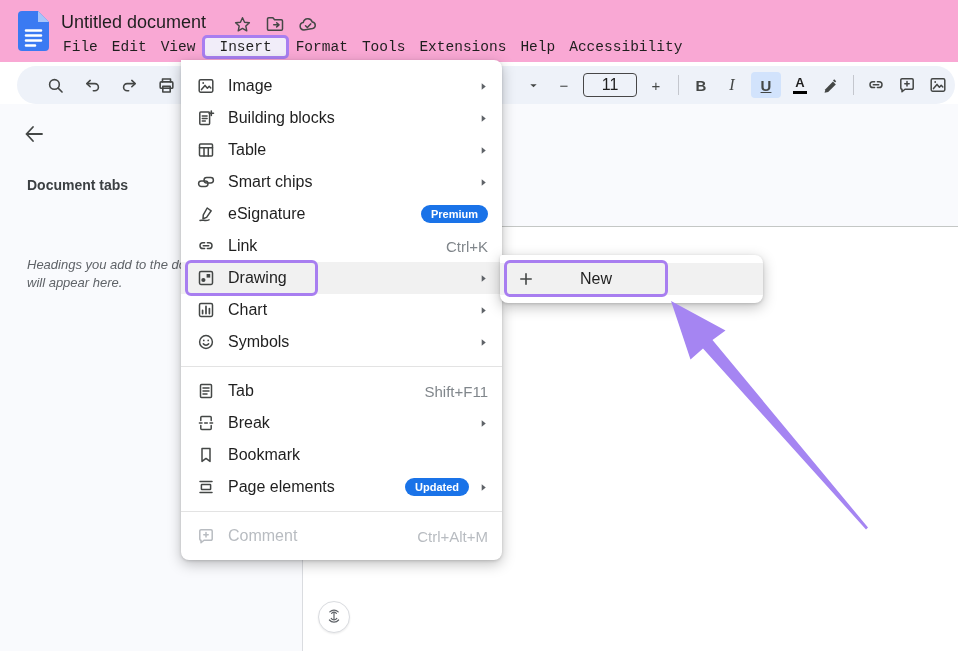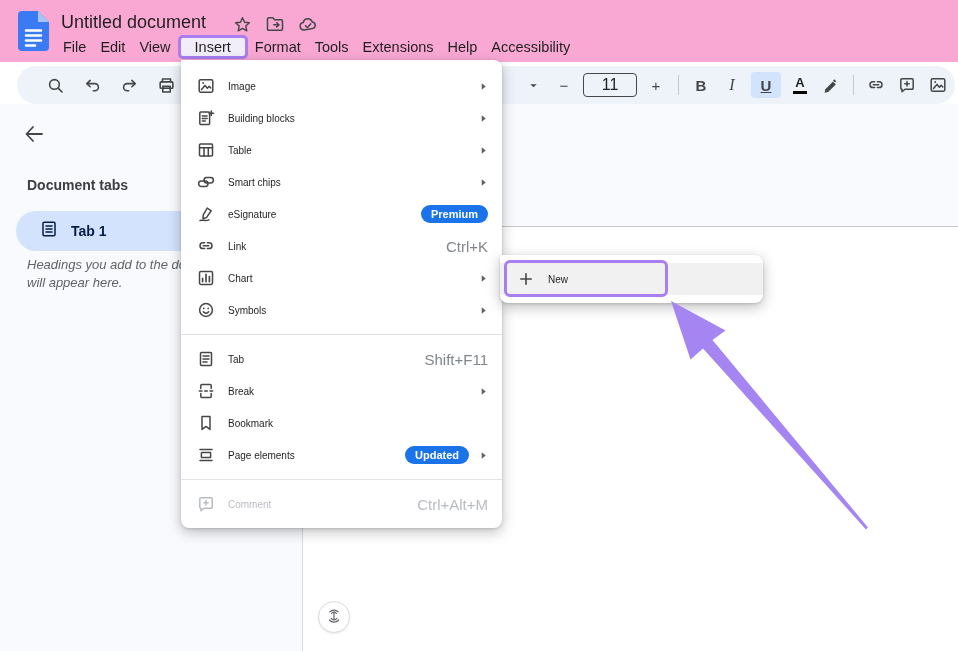"File" .menubar .mb-item { font-family: none -> Liberation Mono, monospace }
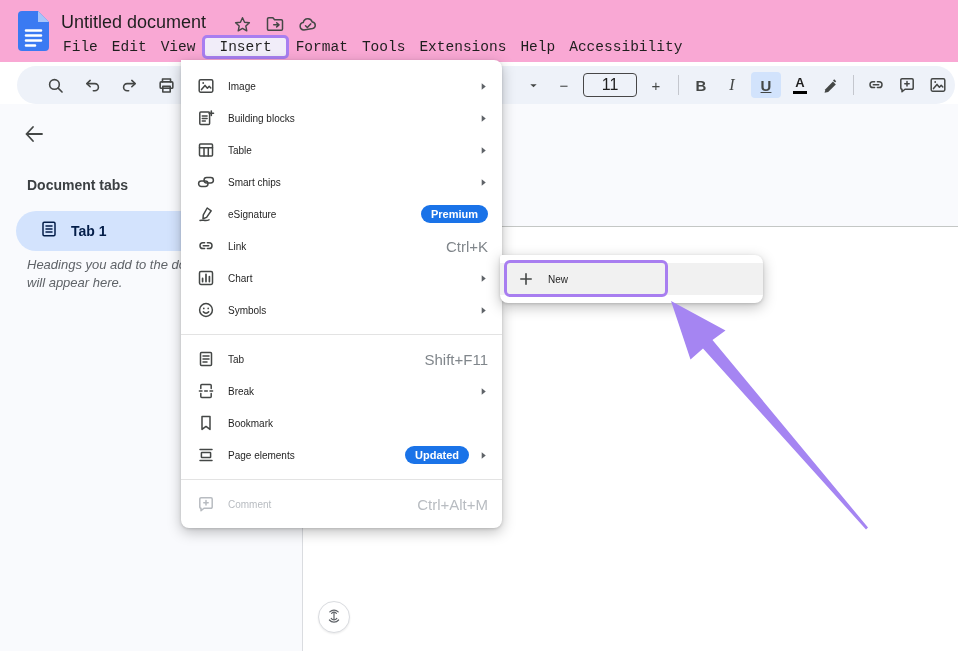"Image" .menu-row .label { font-size: 10px -> 16px }
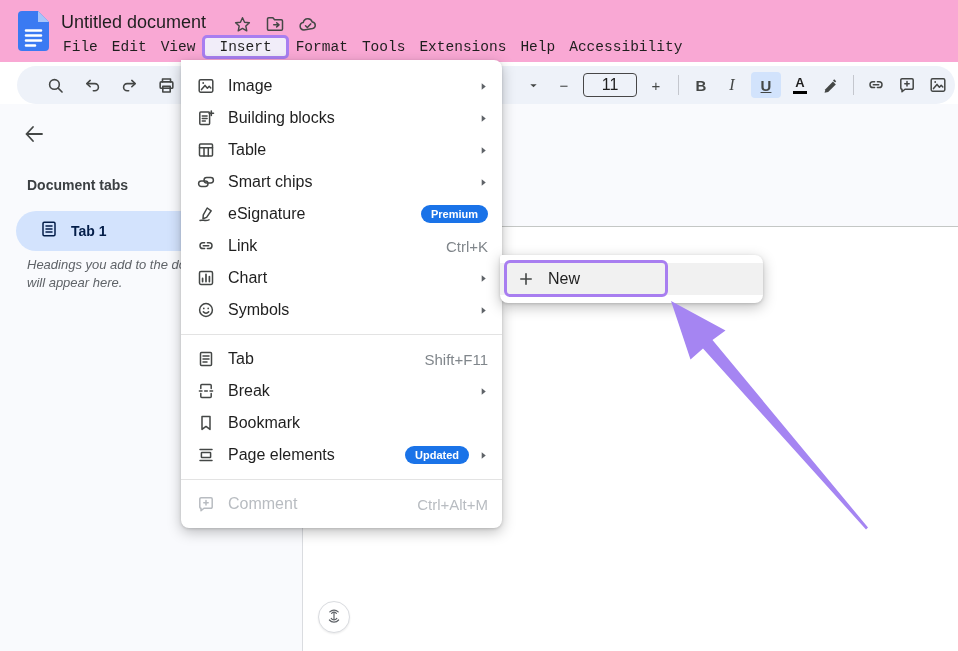"Tab 1" div.tab-pill { html: <div> <span> <svg> <rect></rect> <path></path> </svg> </span> <span>Tab 1</span> </div> -> none }
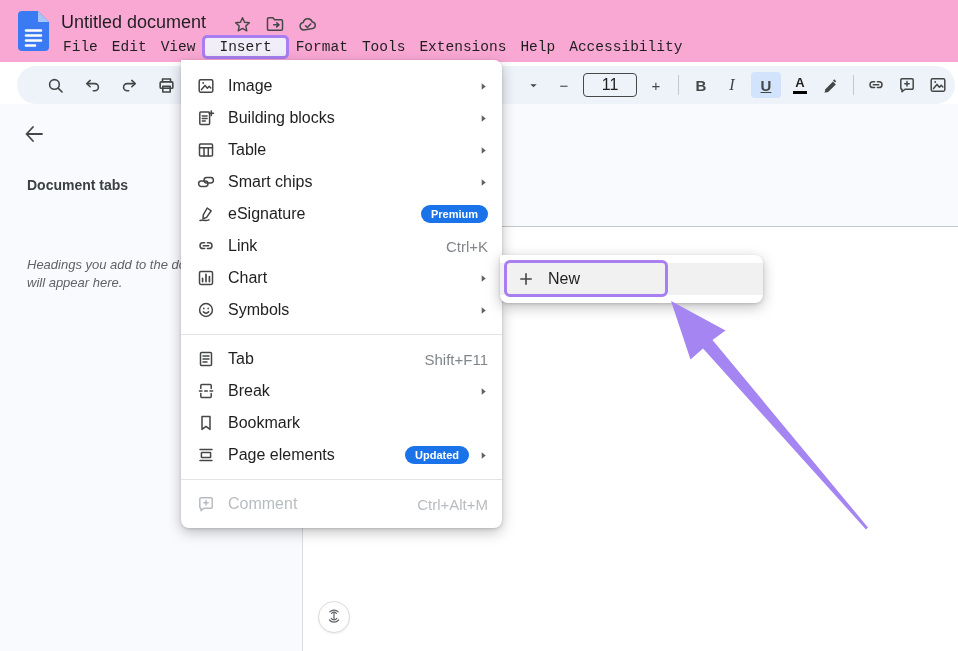"Drawing" div.menu-row { html: none -> <div> <span> <svg> <rect></rect> <rect></rect> <circle></circle> </svg> </span> <span>Drawing</span> <span></span> <span><svg> <path></path> </svg></span> <div></div> </div> }
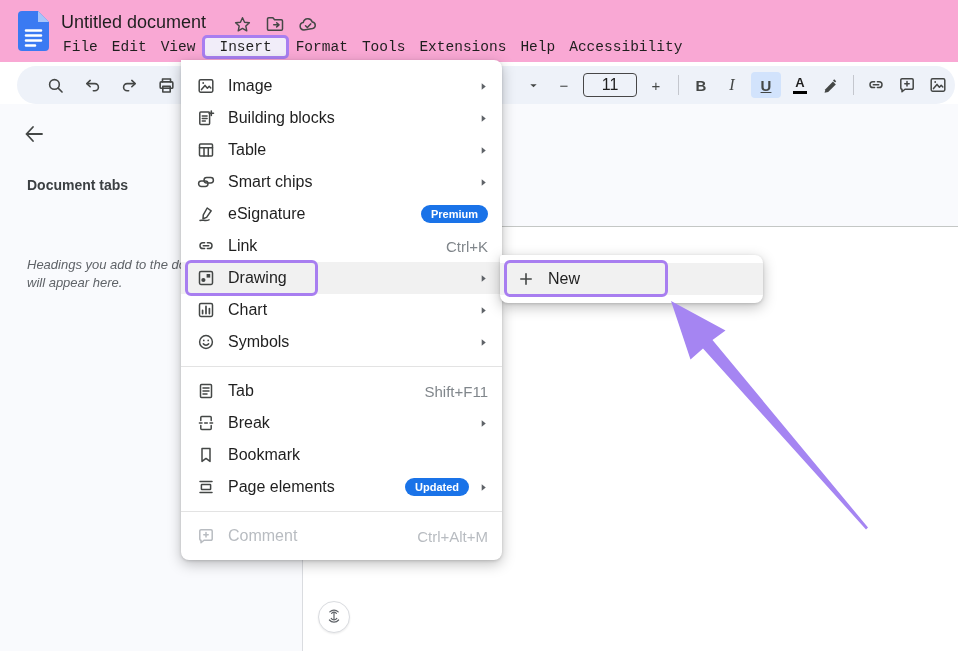"New" .drawing-submenu .menu-row { gap: none -> 32px }
